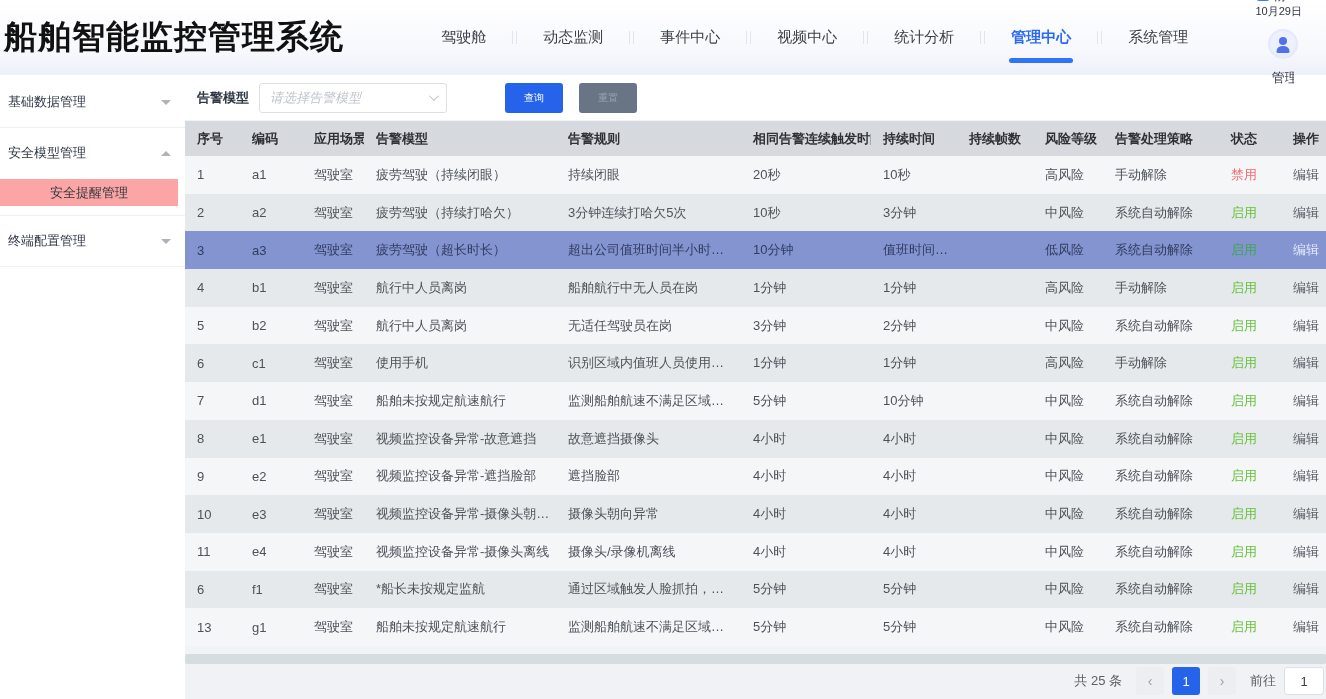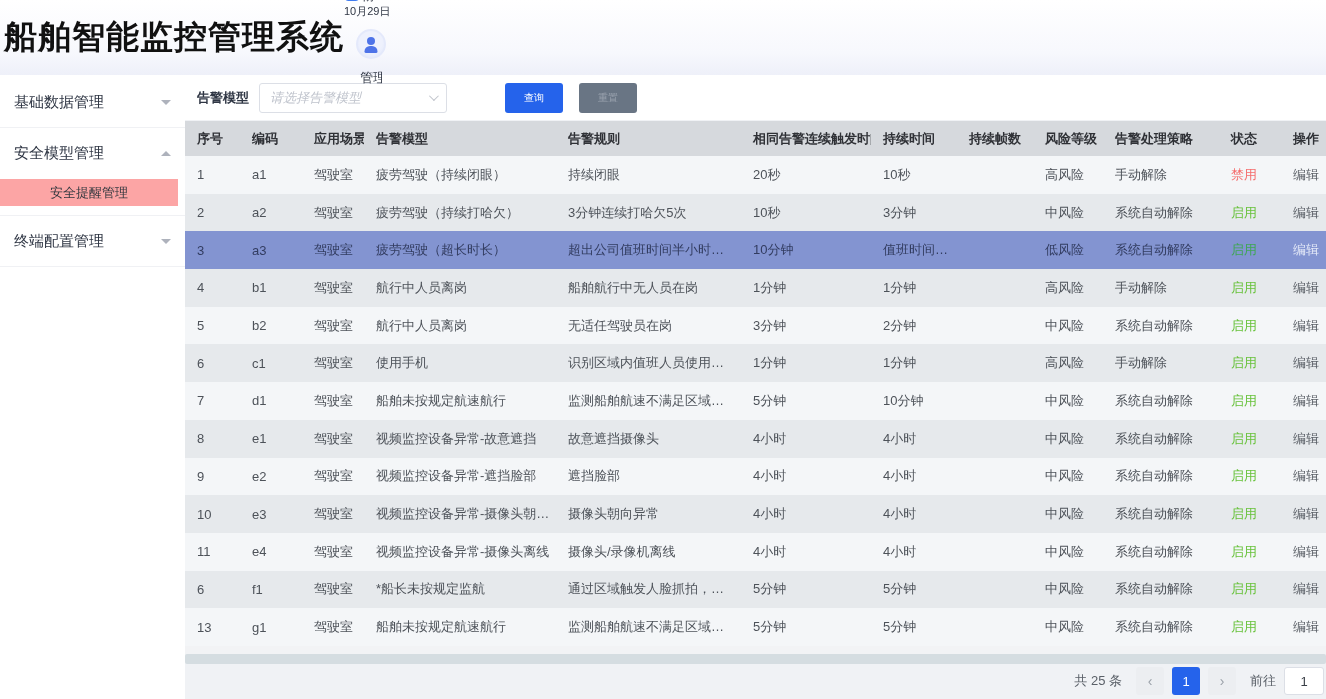"驾驶舱" div.nav { html: none -> <div> <div>驾驶舱</div> <span></span> <div>动态监测</div> <span></span> <div>事件中心</div> <span></span> <div>视频中心</div> <span></span> <div>统计分析</div> <span></span> <div>管理中心</div> <span></span> <div>系统管理</div> </div> }
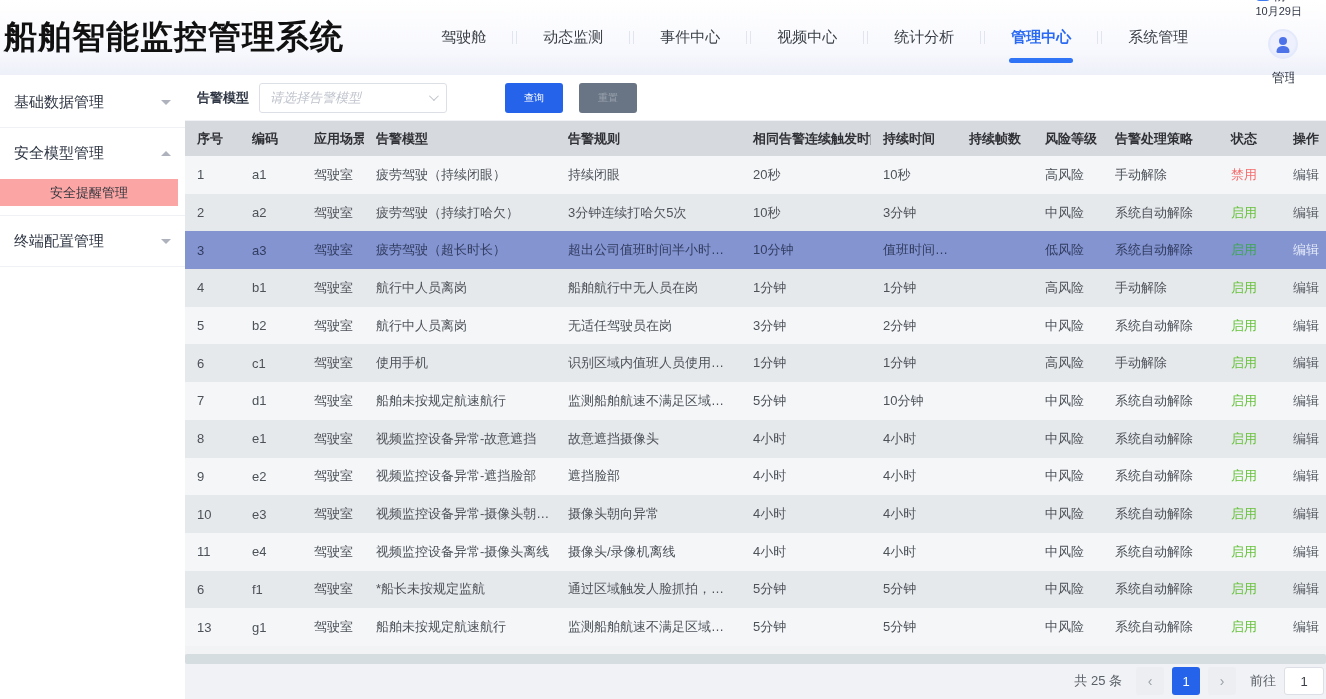"基础数据管理" .side-group-head { font-size: 15px -> 13px; padding: 0 14px 0 14px -> 0 14px 0 8px }
